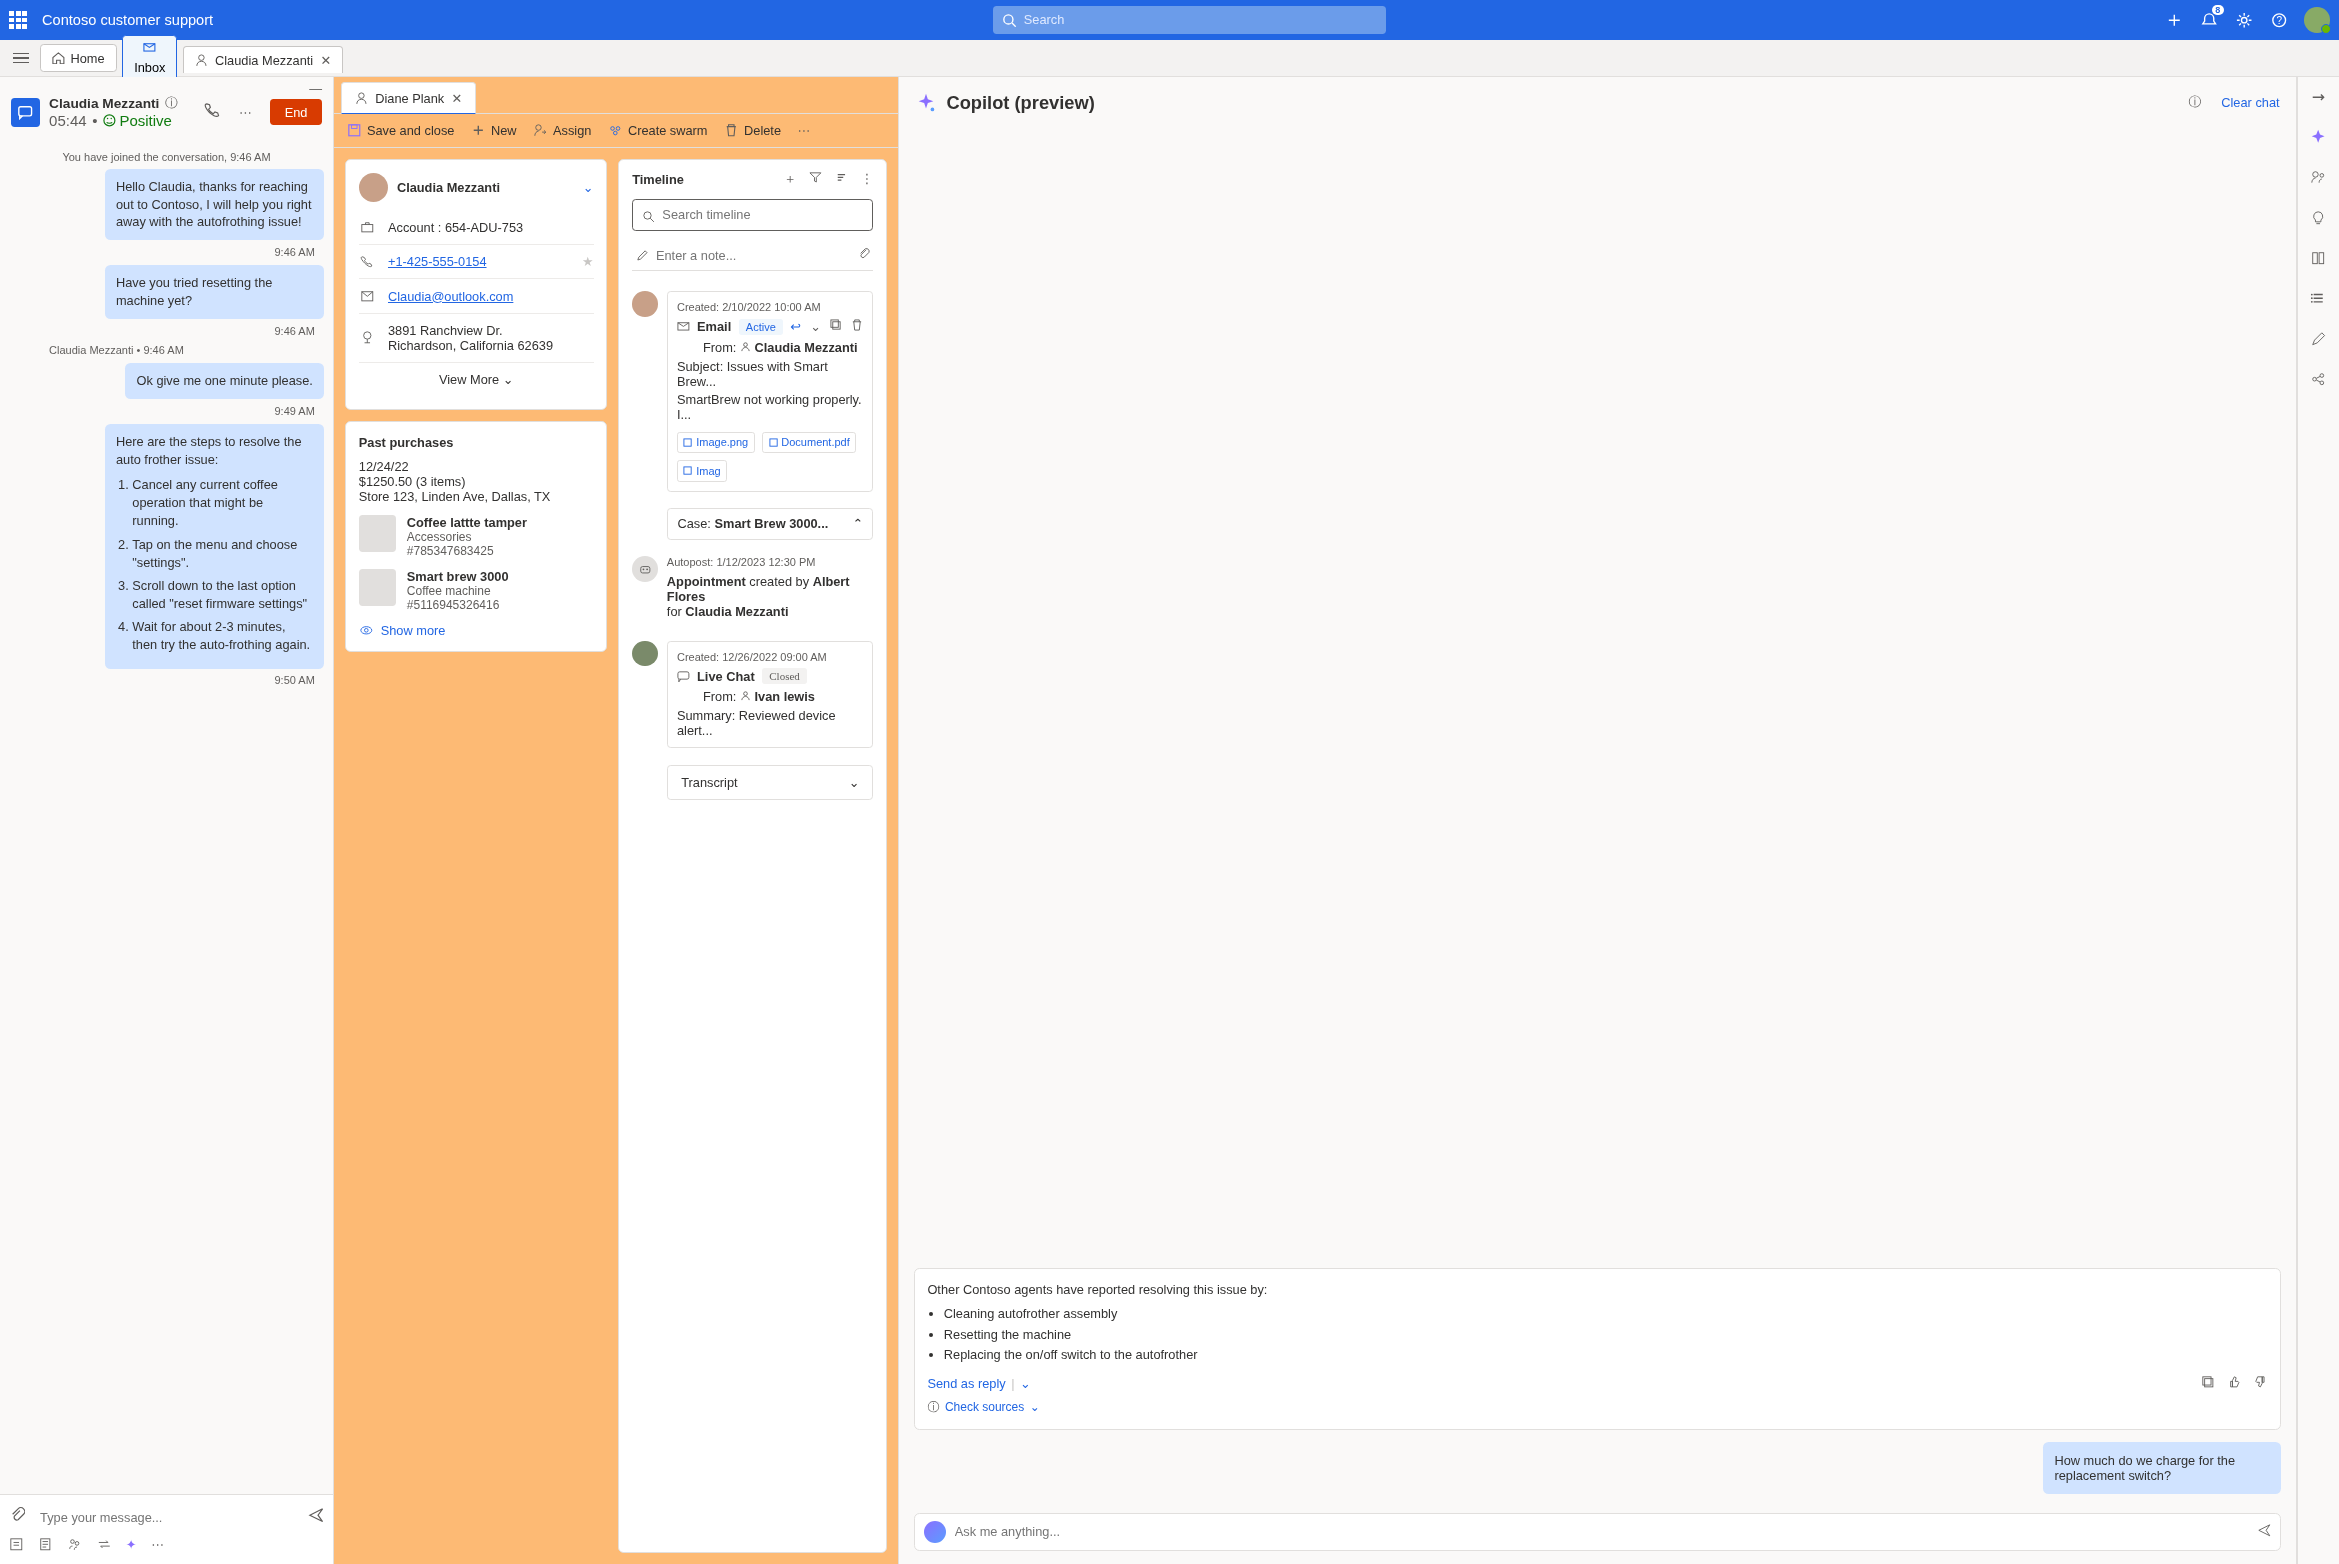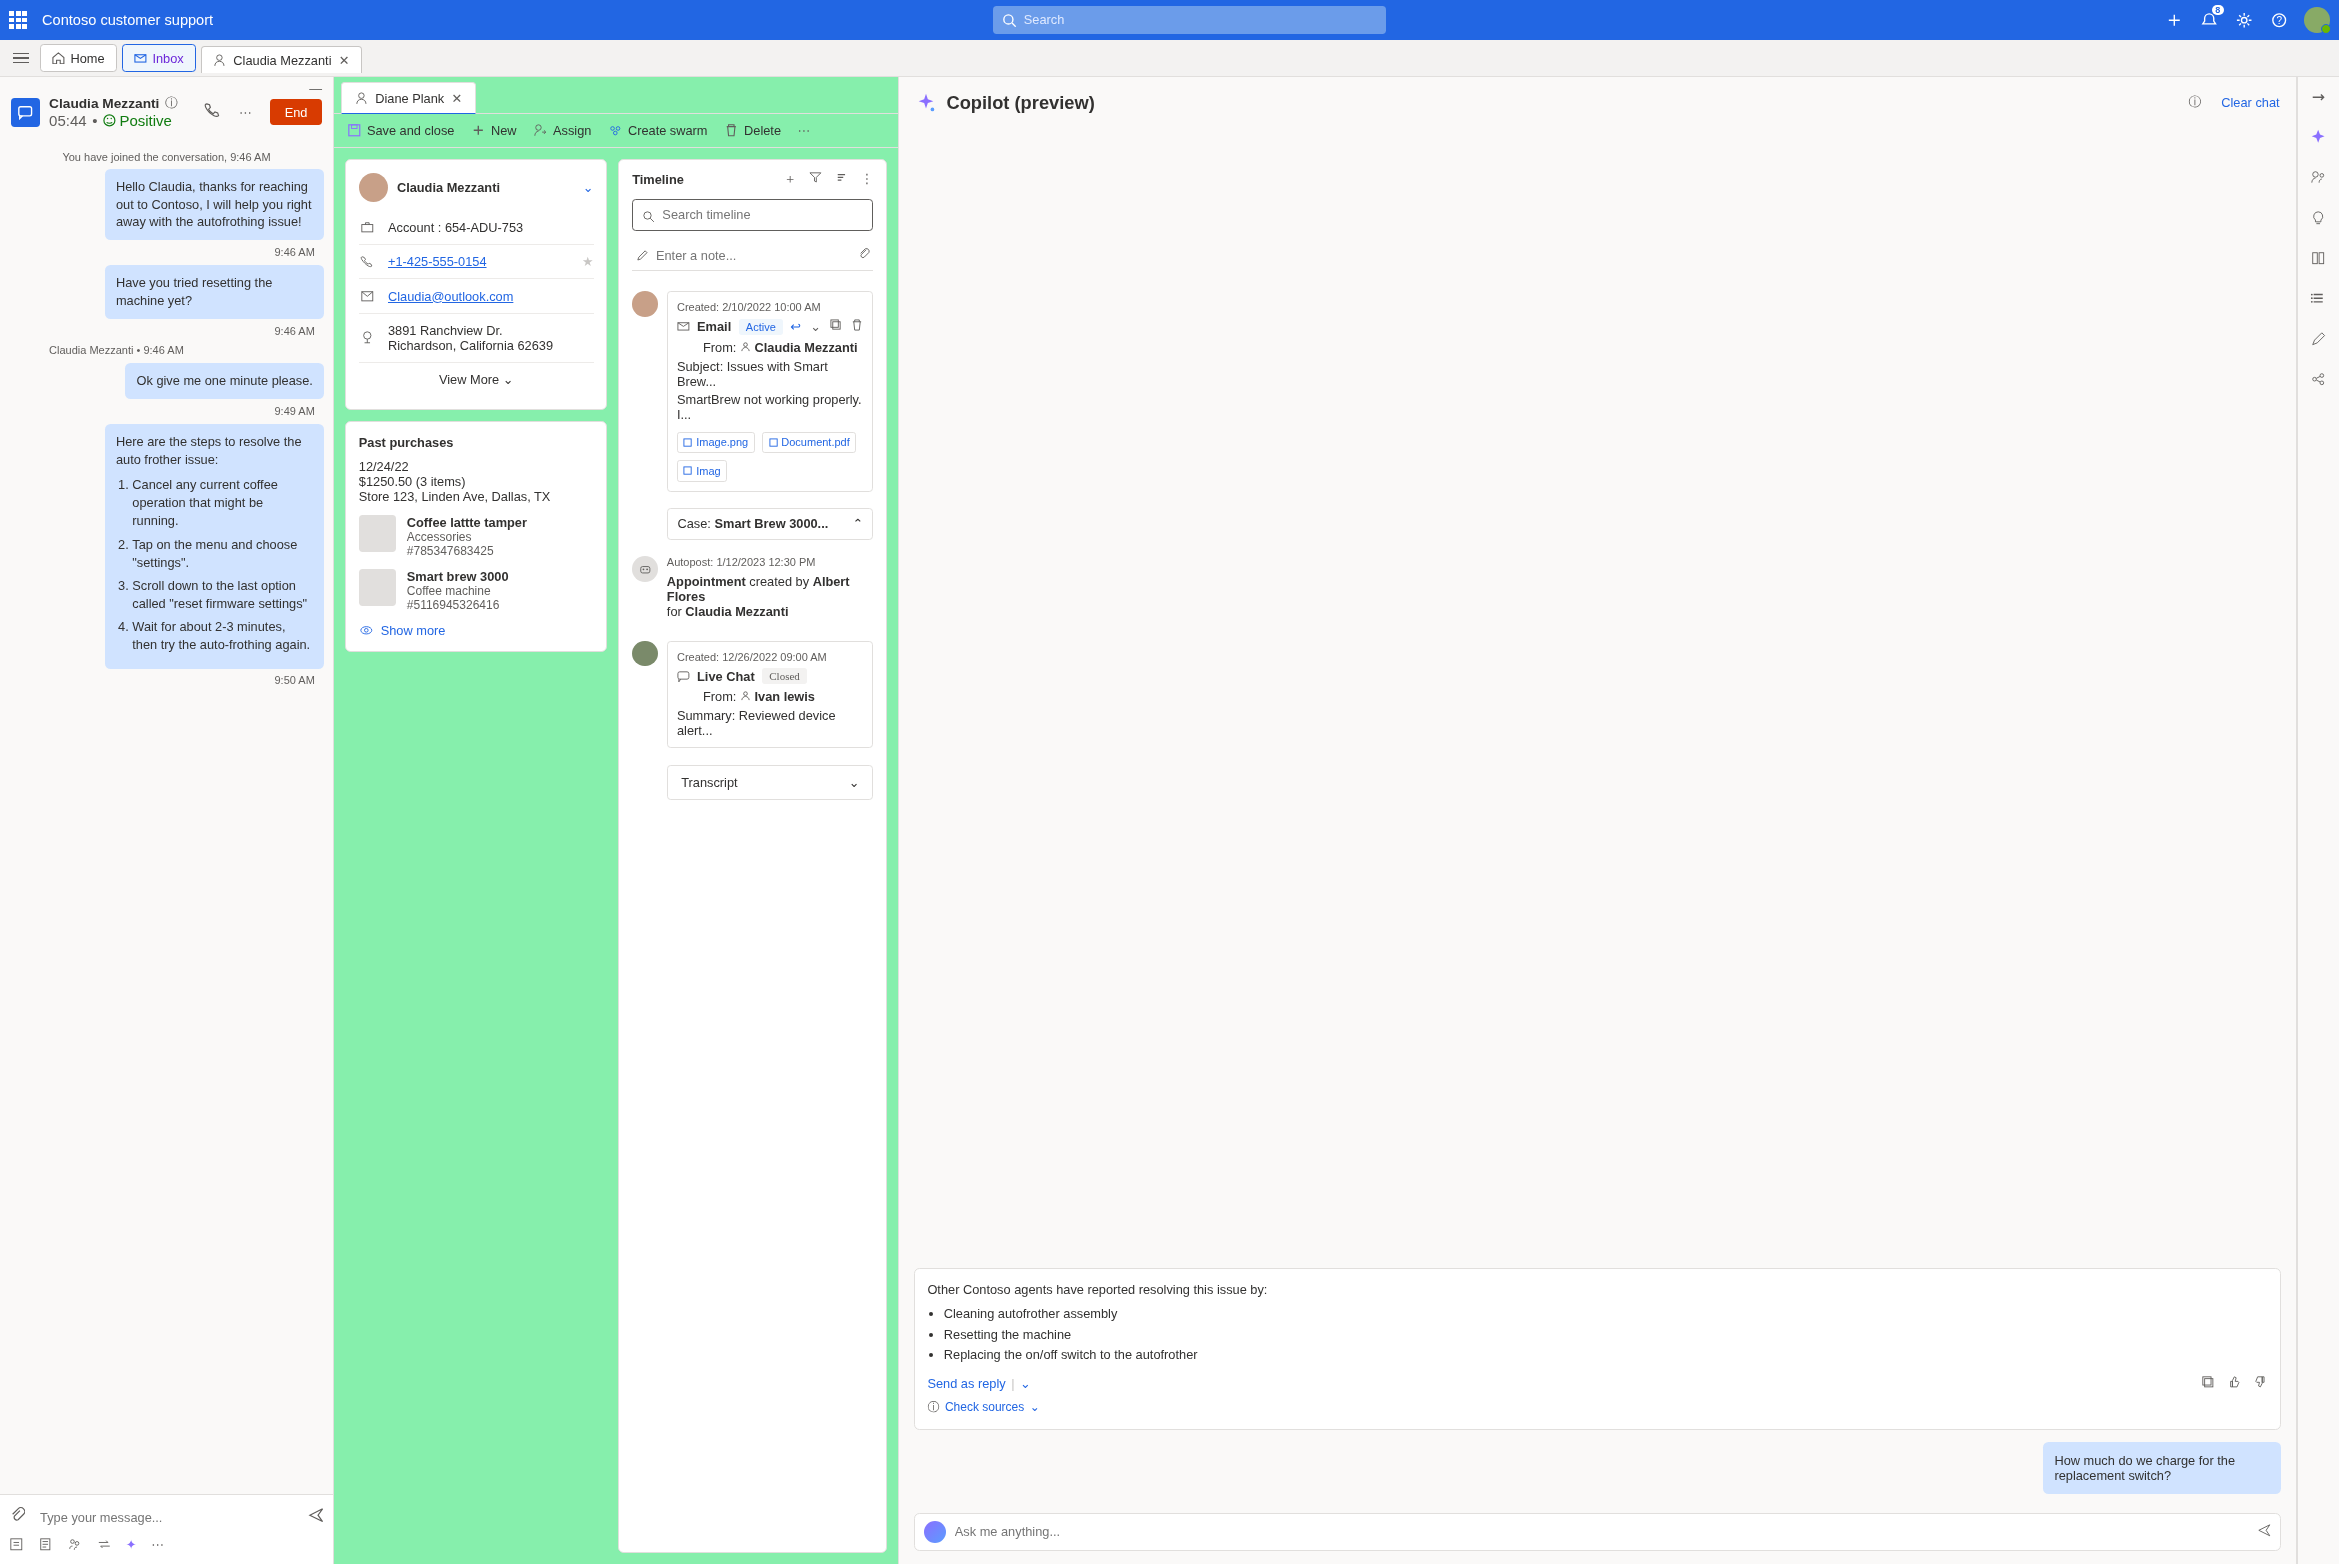"Inbox" .nav-btn.active { color: #6d28d9 -> #000000; flex-direction: none -> column }
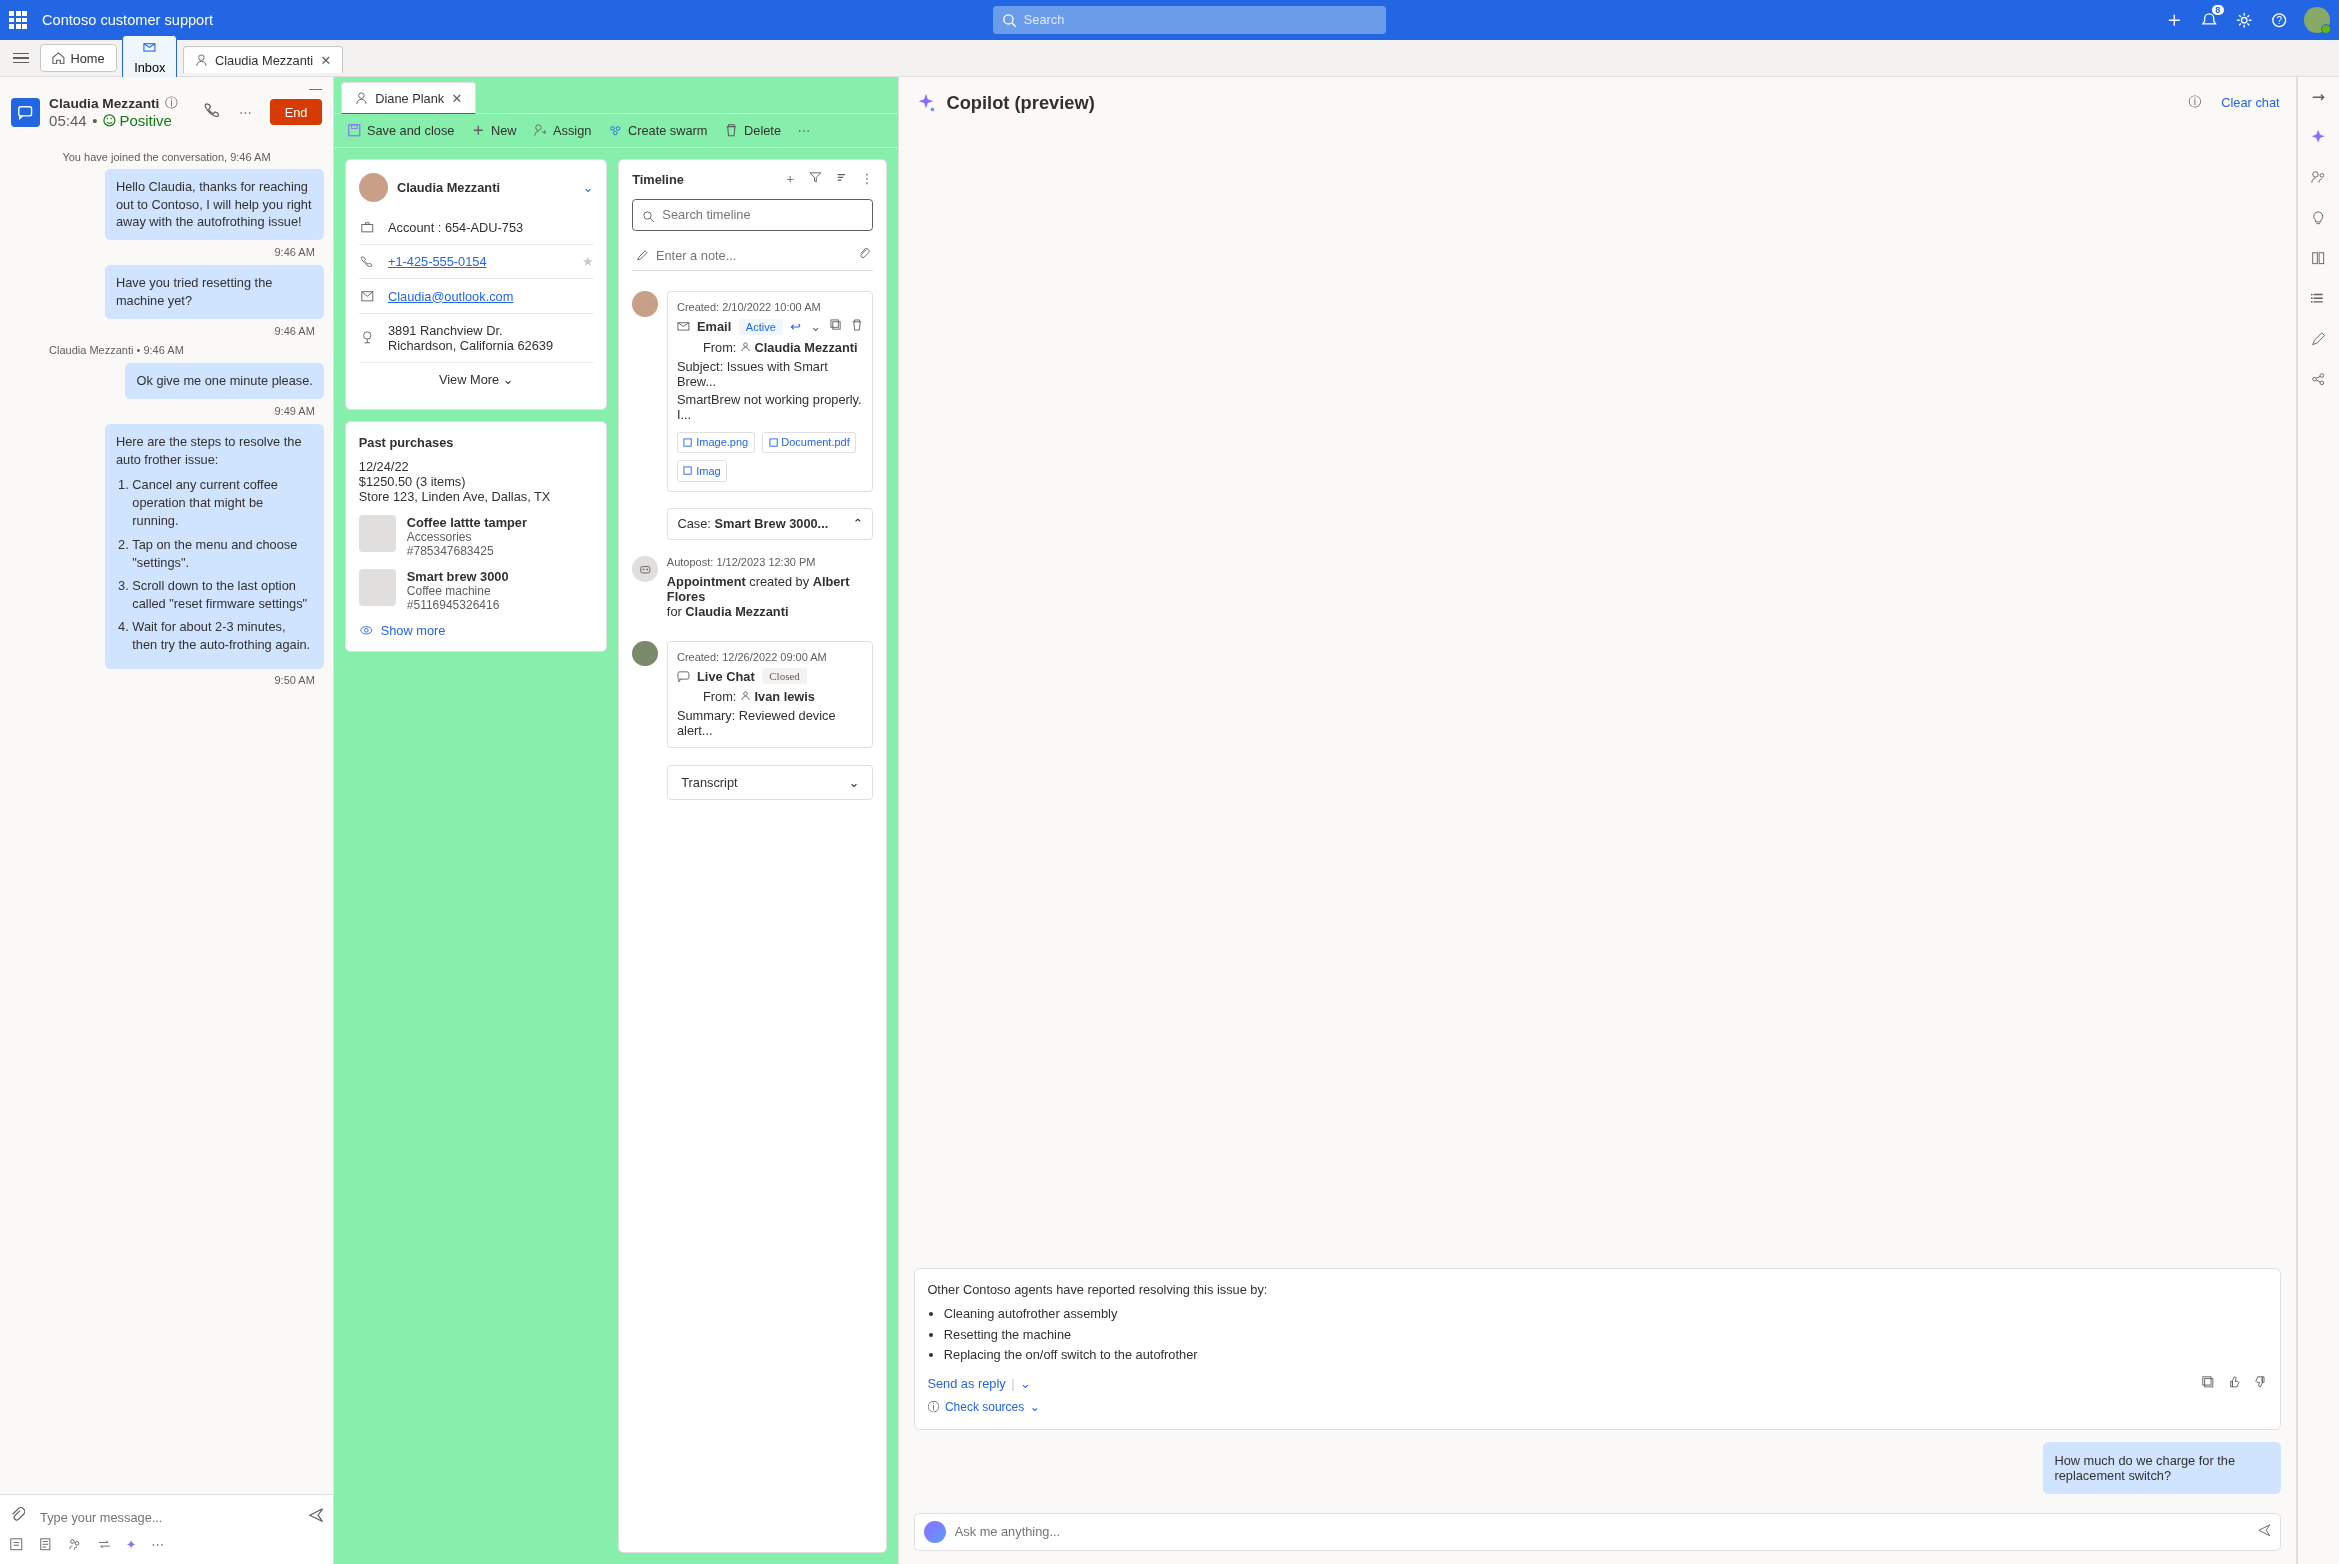"Diane Plank" .mid-pane { background: #86efac -> #fdba74 }
